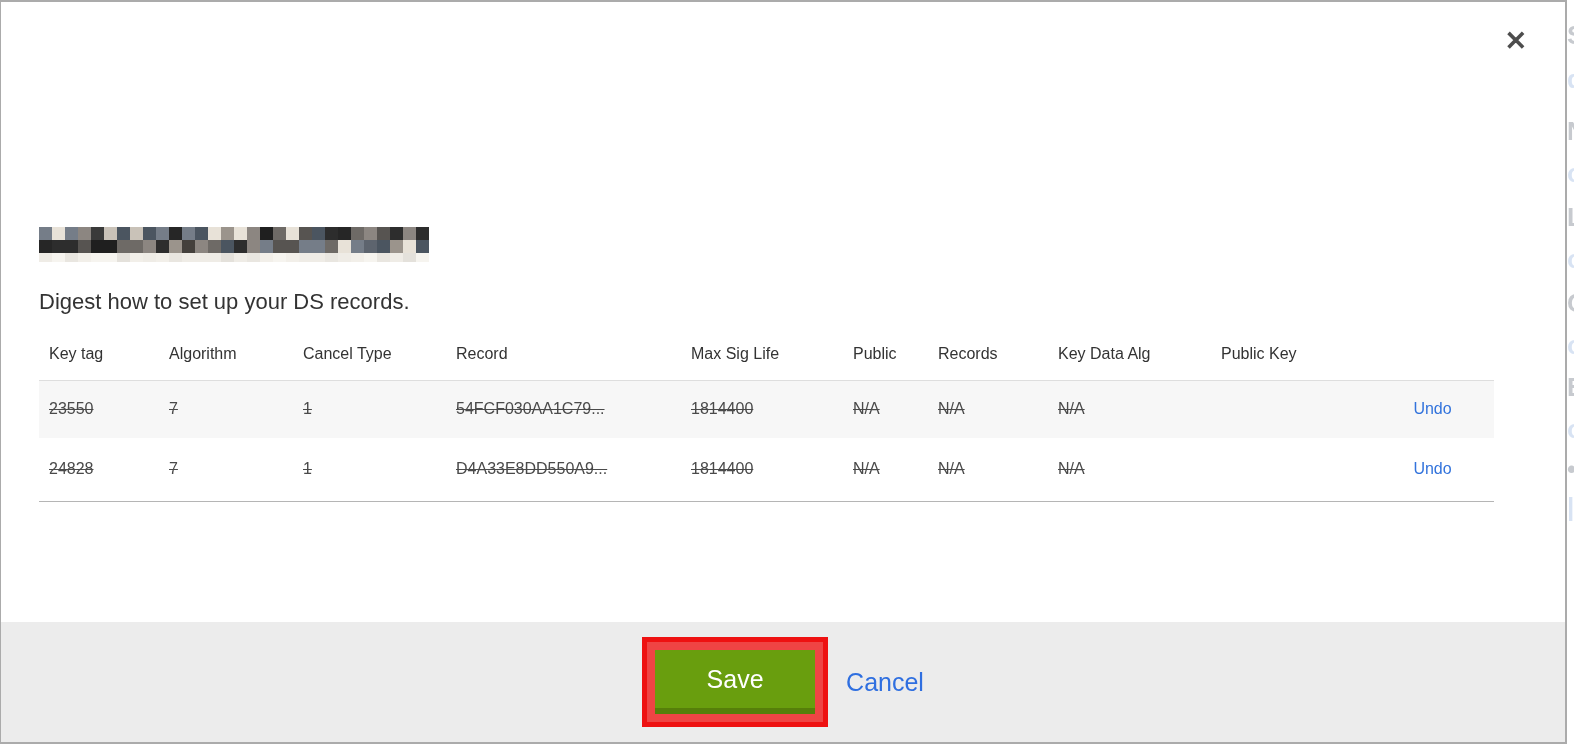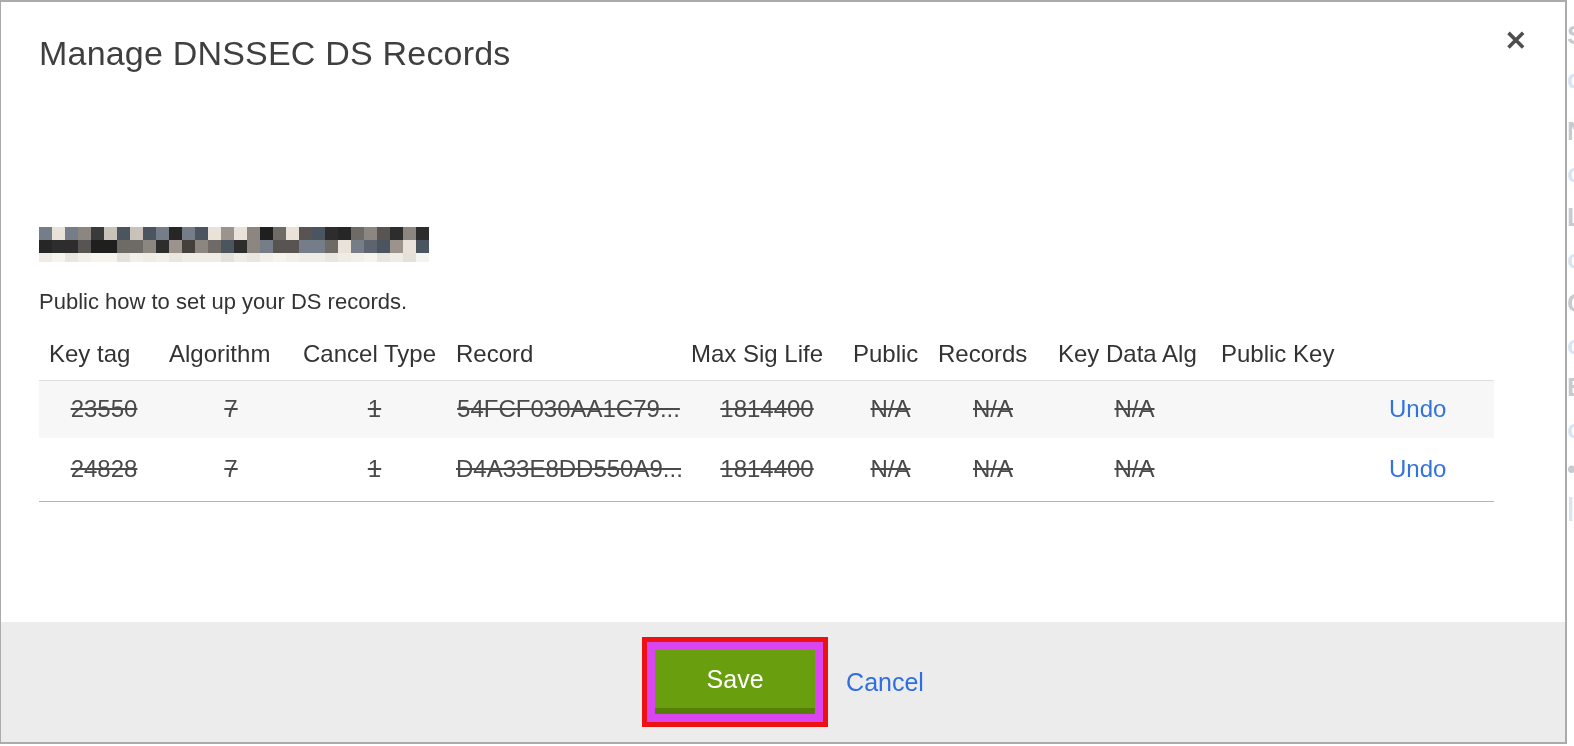"Manage DNSSEC DS Records" div.modal-title { html: <div>Manage DNSSEC DS Records</div> -> none }
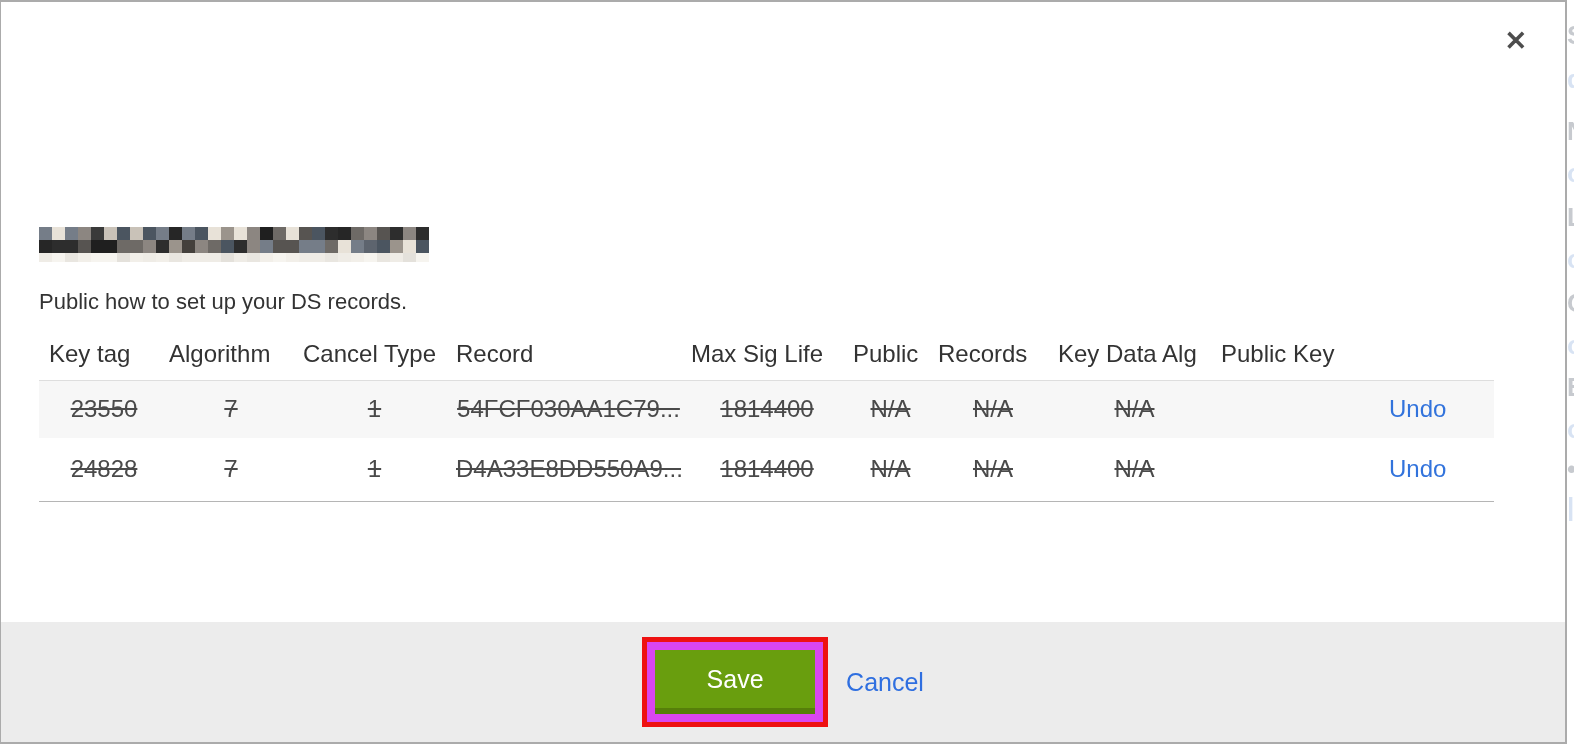"Public how to set up" div.instruction { text: Public -> Digest }
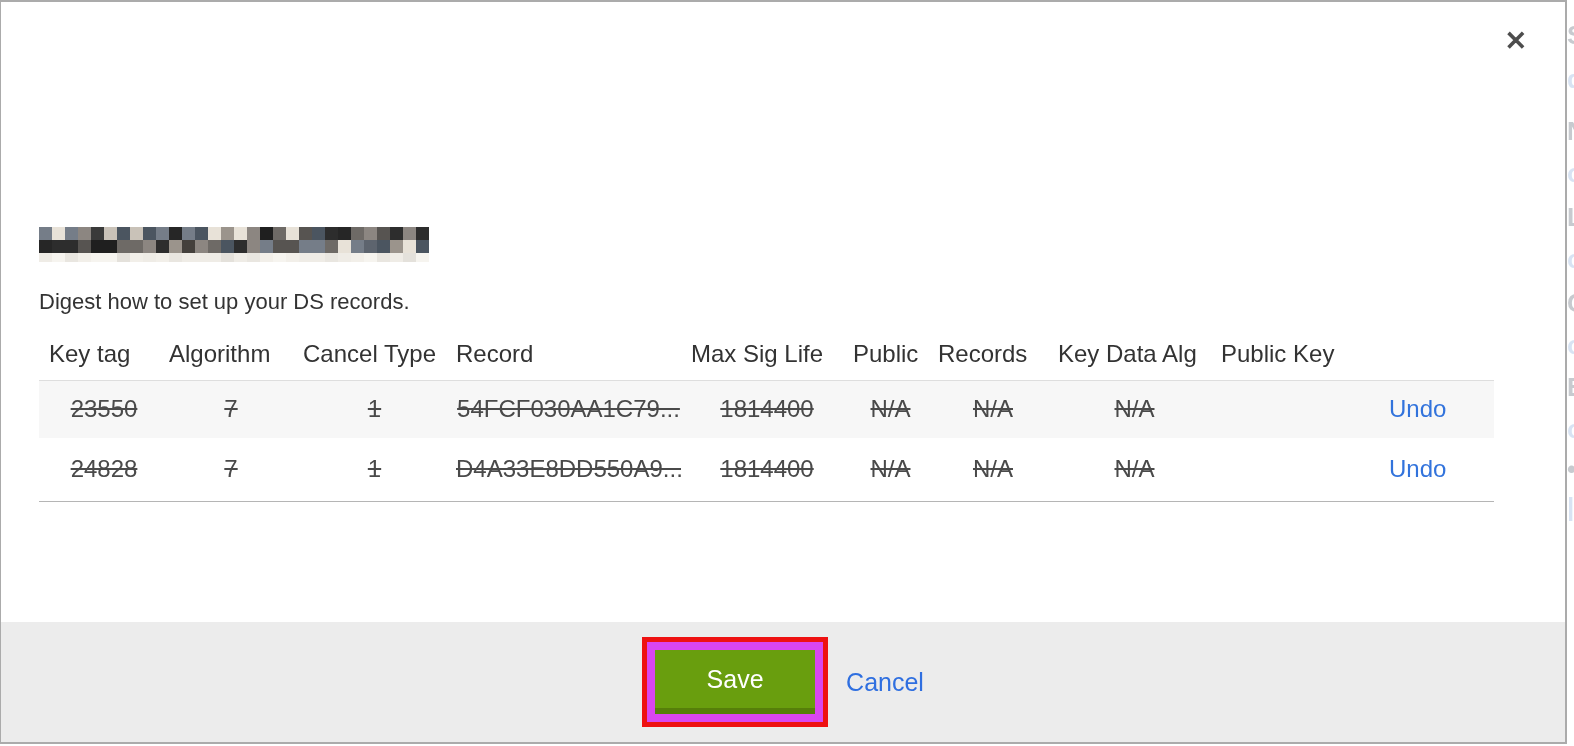"Key tag" .ds-table { font-size: 24px -> 16px }
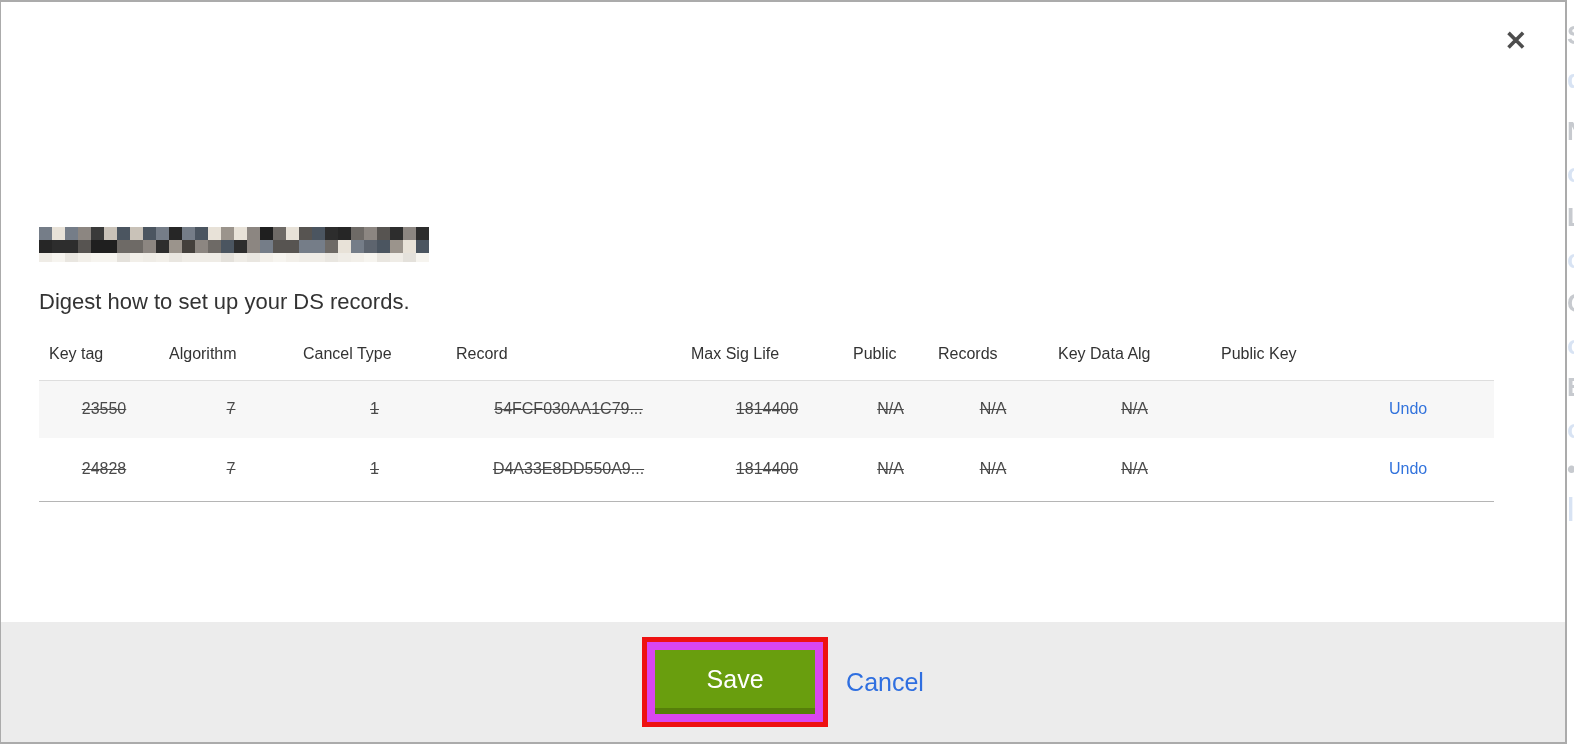"23550" .ds-table td { text-align: center -> none }
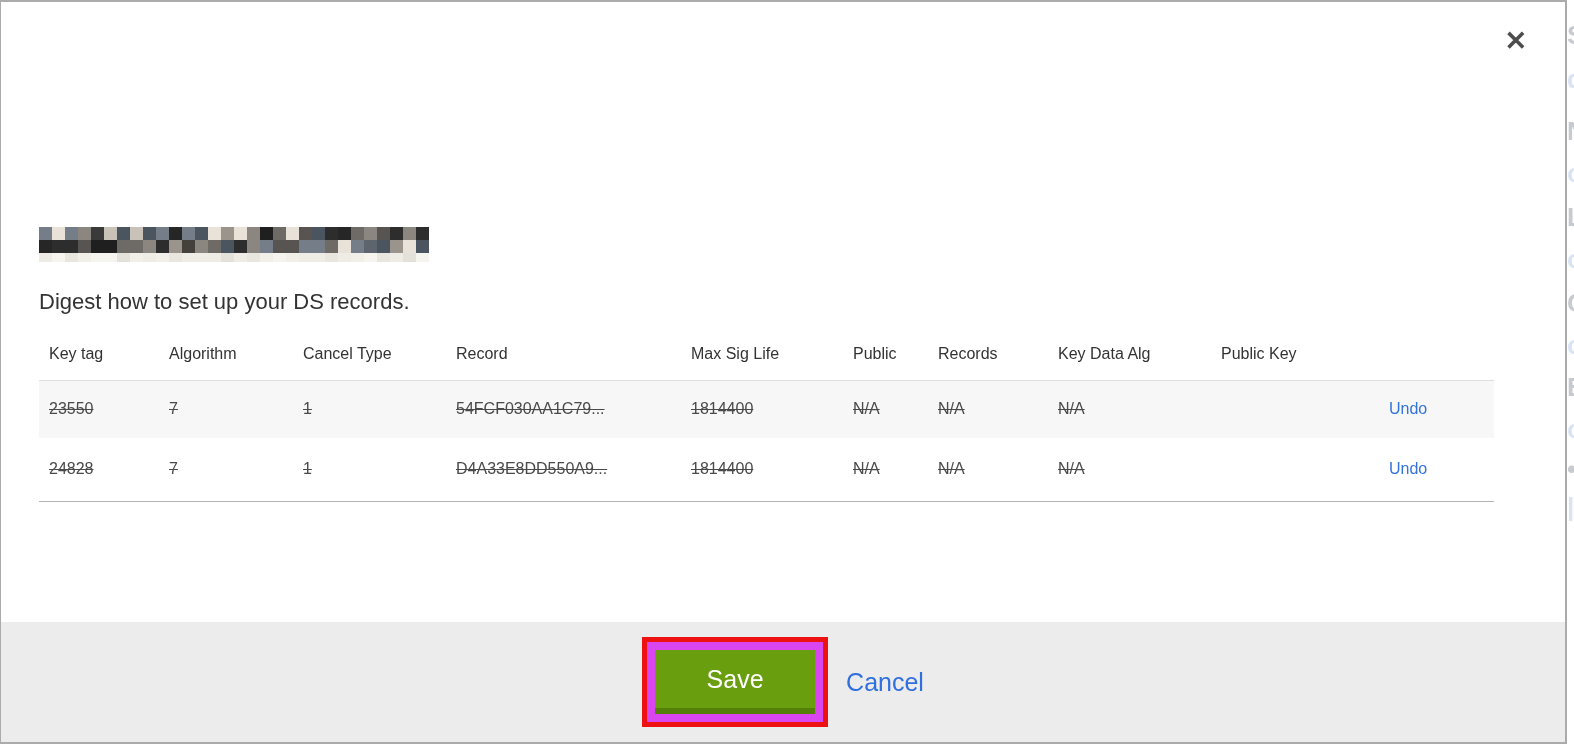"Undo" .ds-table td.action-cell { text-align: left -> center }
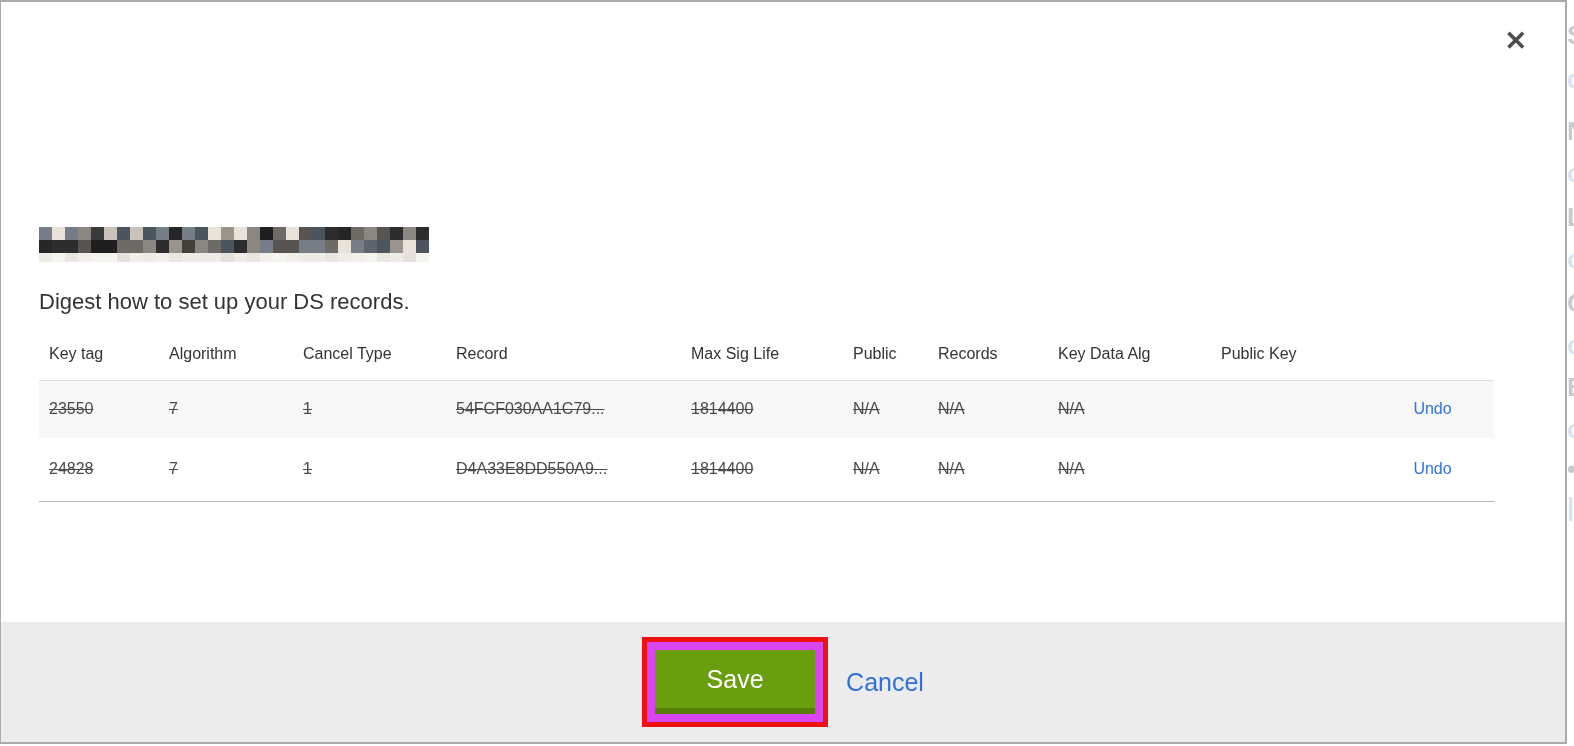"Save" .annotation-box { background: #d946ef -> #ef4444 }
